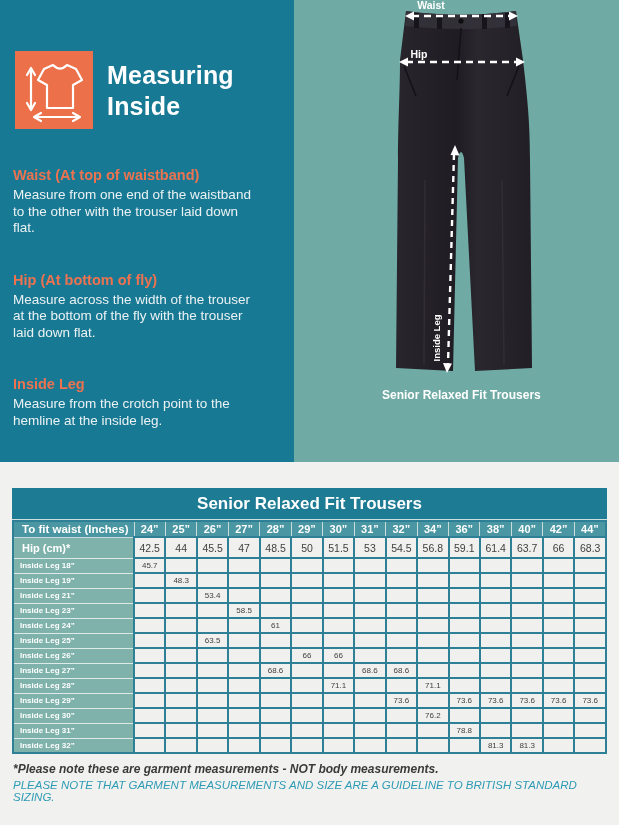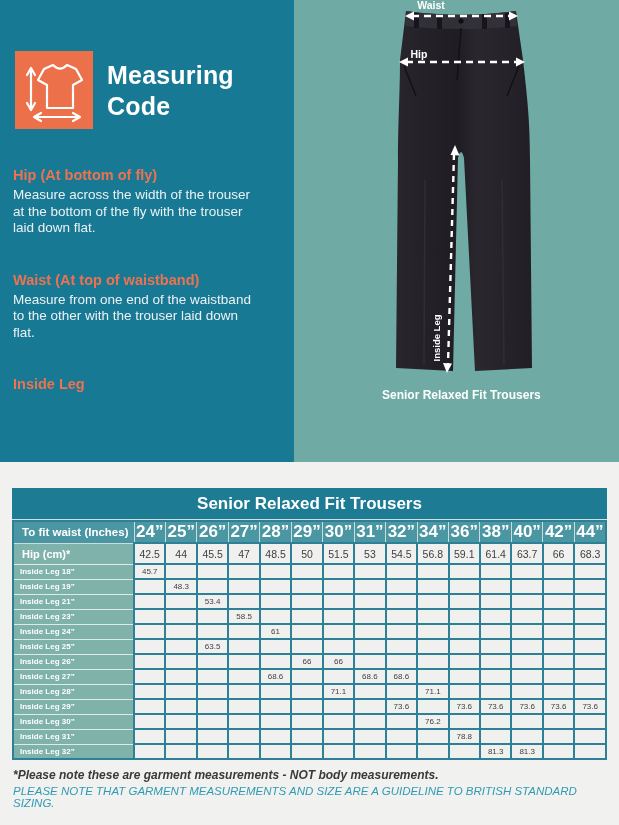"Measuring" h1.hero-title { text: Code -> Inside }
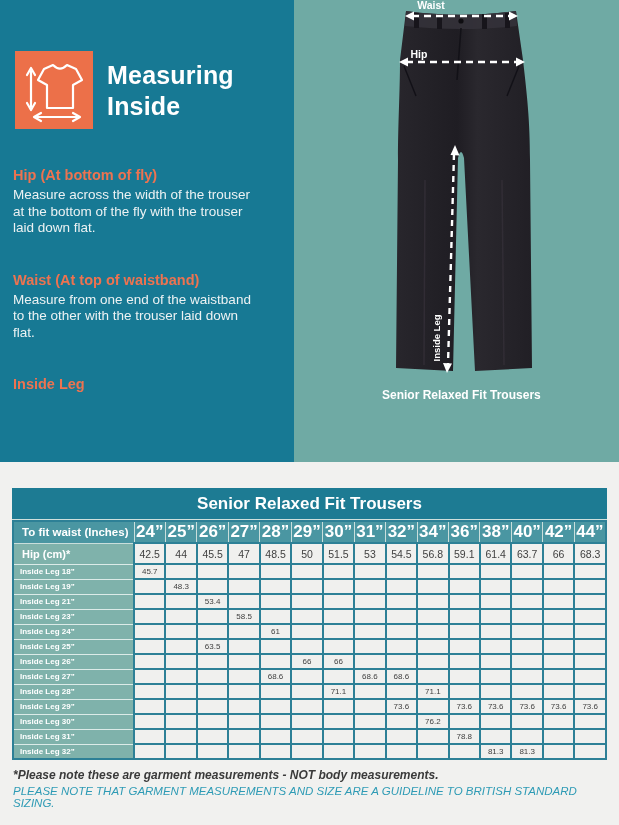"Hip (At bottom of fly)" div.section { order: before "Waist (At top of waistband)" -> after "Waist (At top of waistband)" }
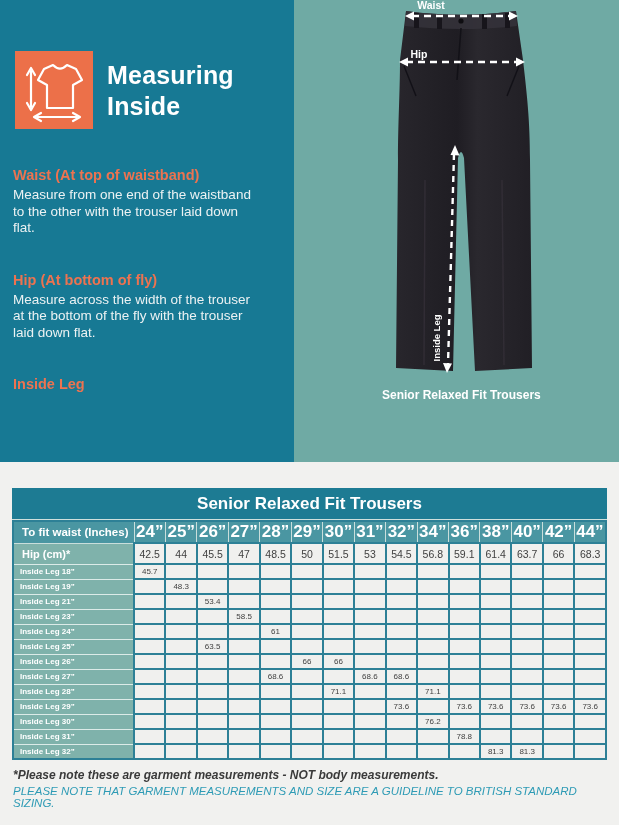"Measure from the crotch point" div.section-body { html: none -> <div>Measure from the crotch point to the hemline at the inside leg.</div> }
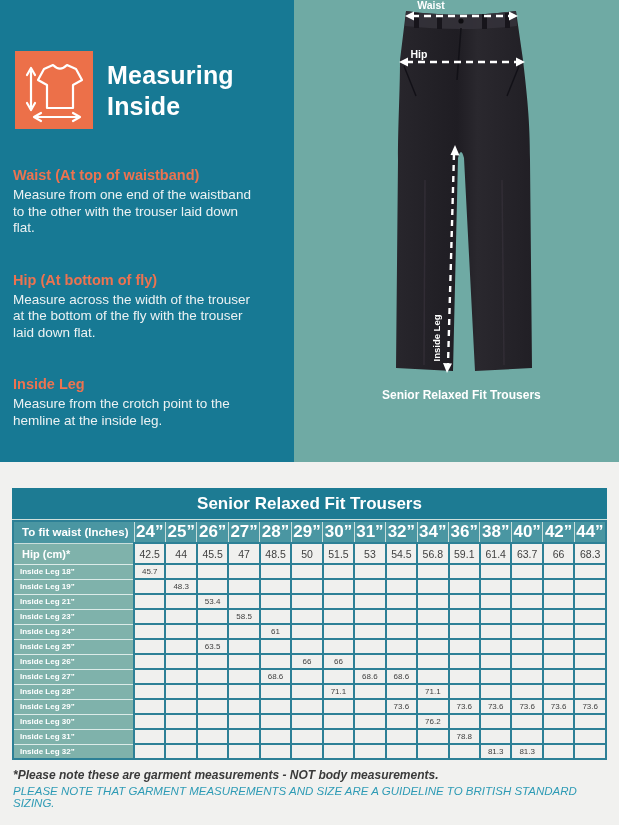"24”" .size-chart th.size { font-size: 17px -> 11px }
